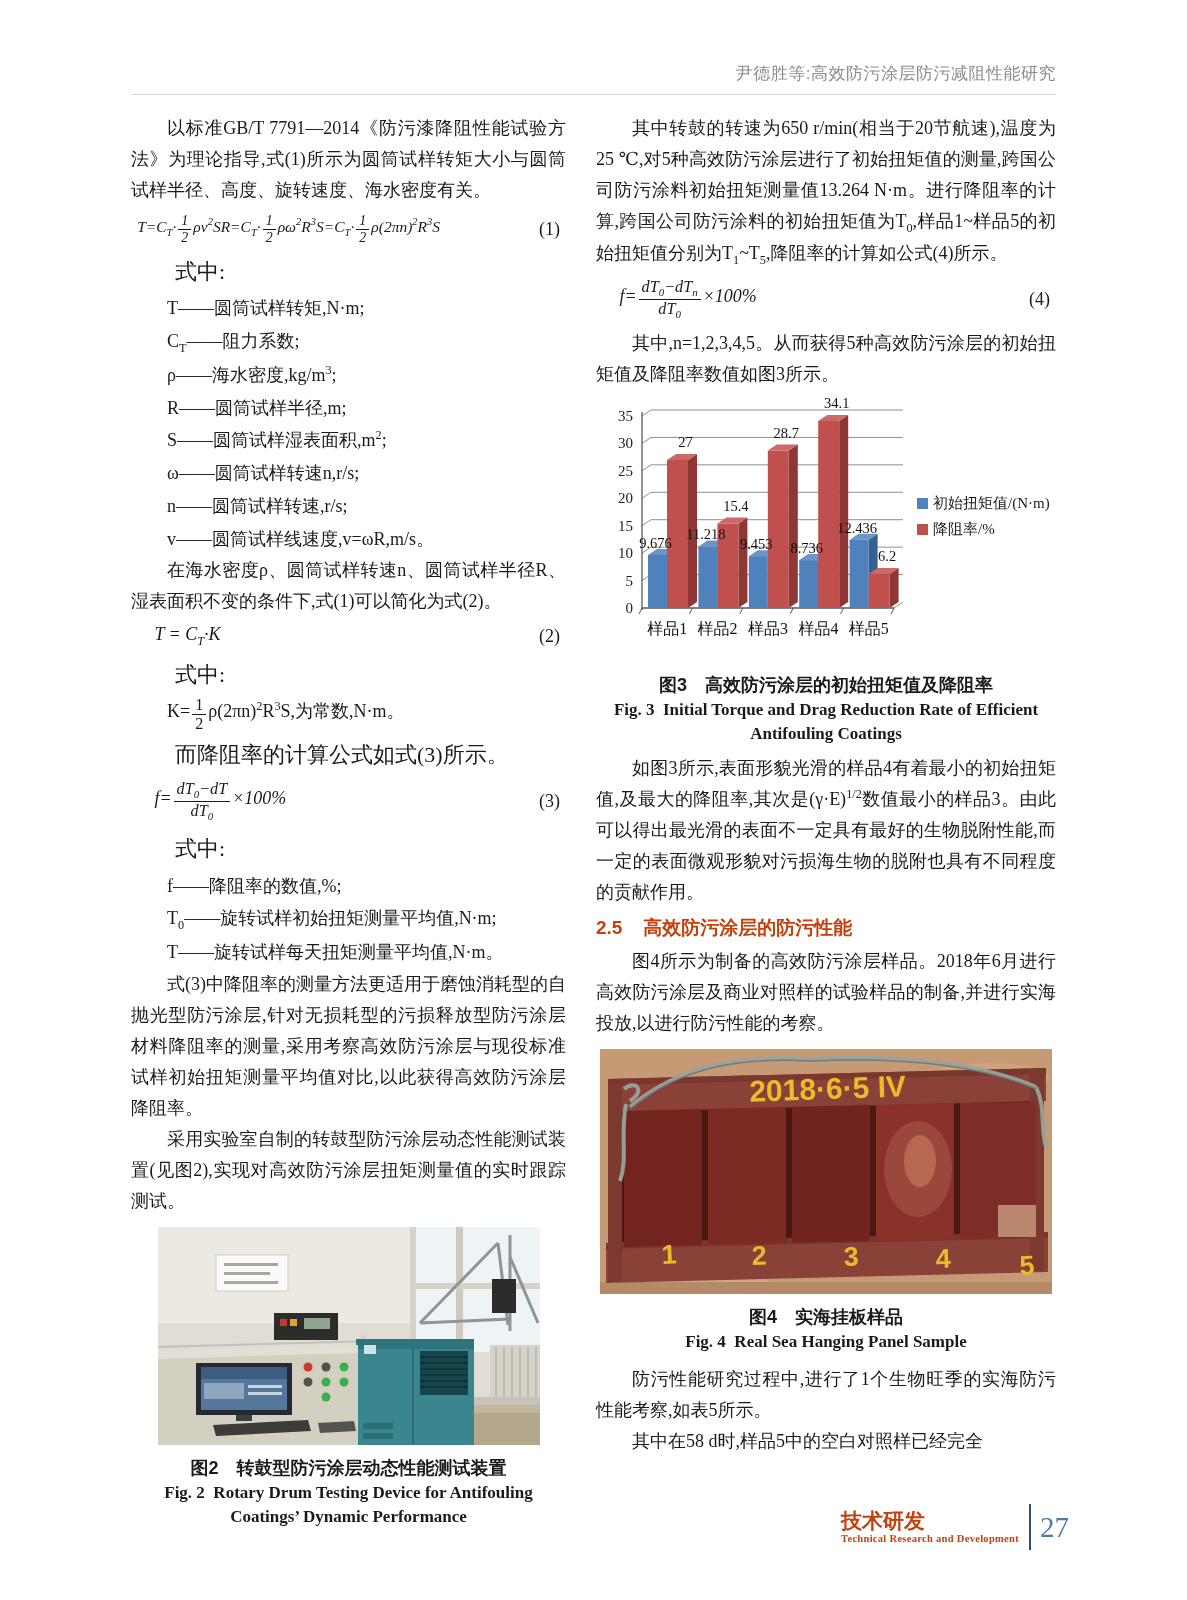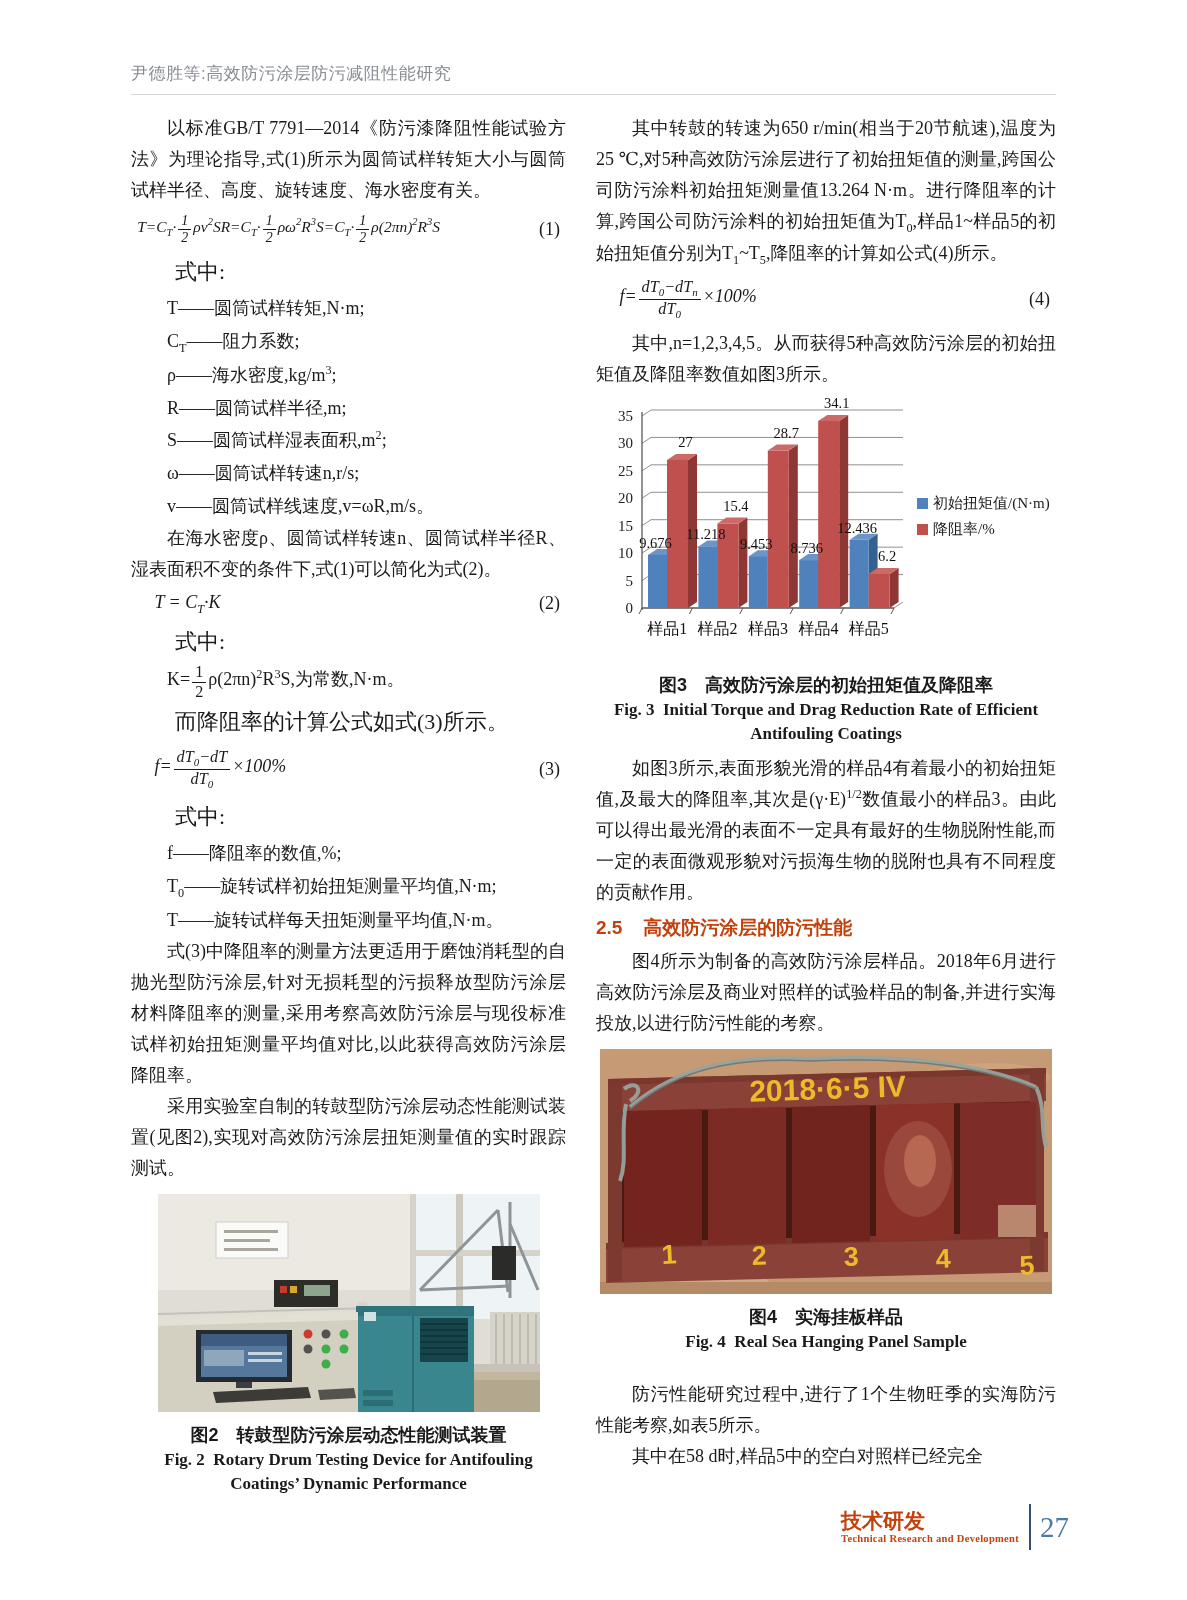"尹德胜等:高效防污涂层防污减阻性能研究" .running-head { text-align: left -> right }
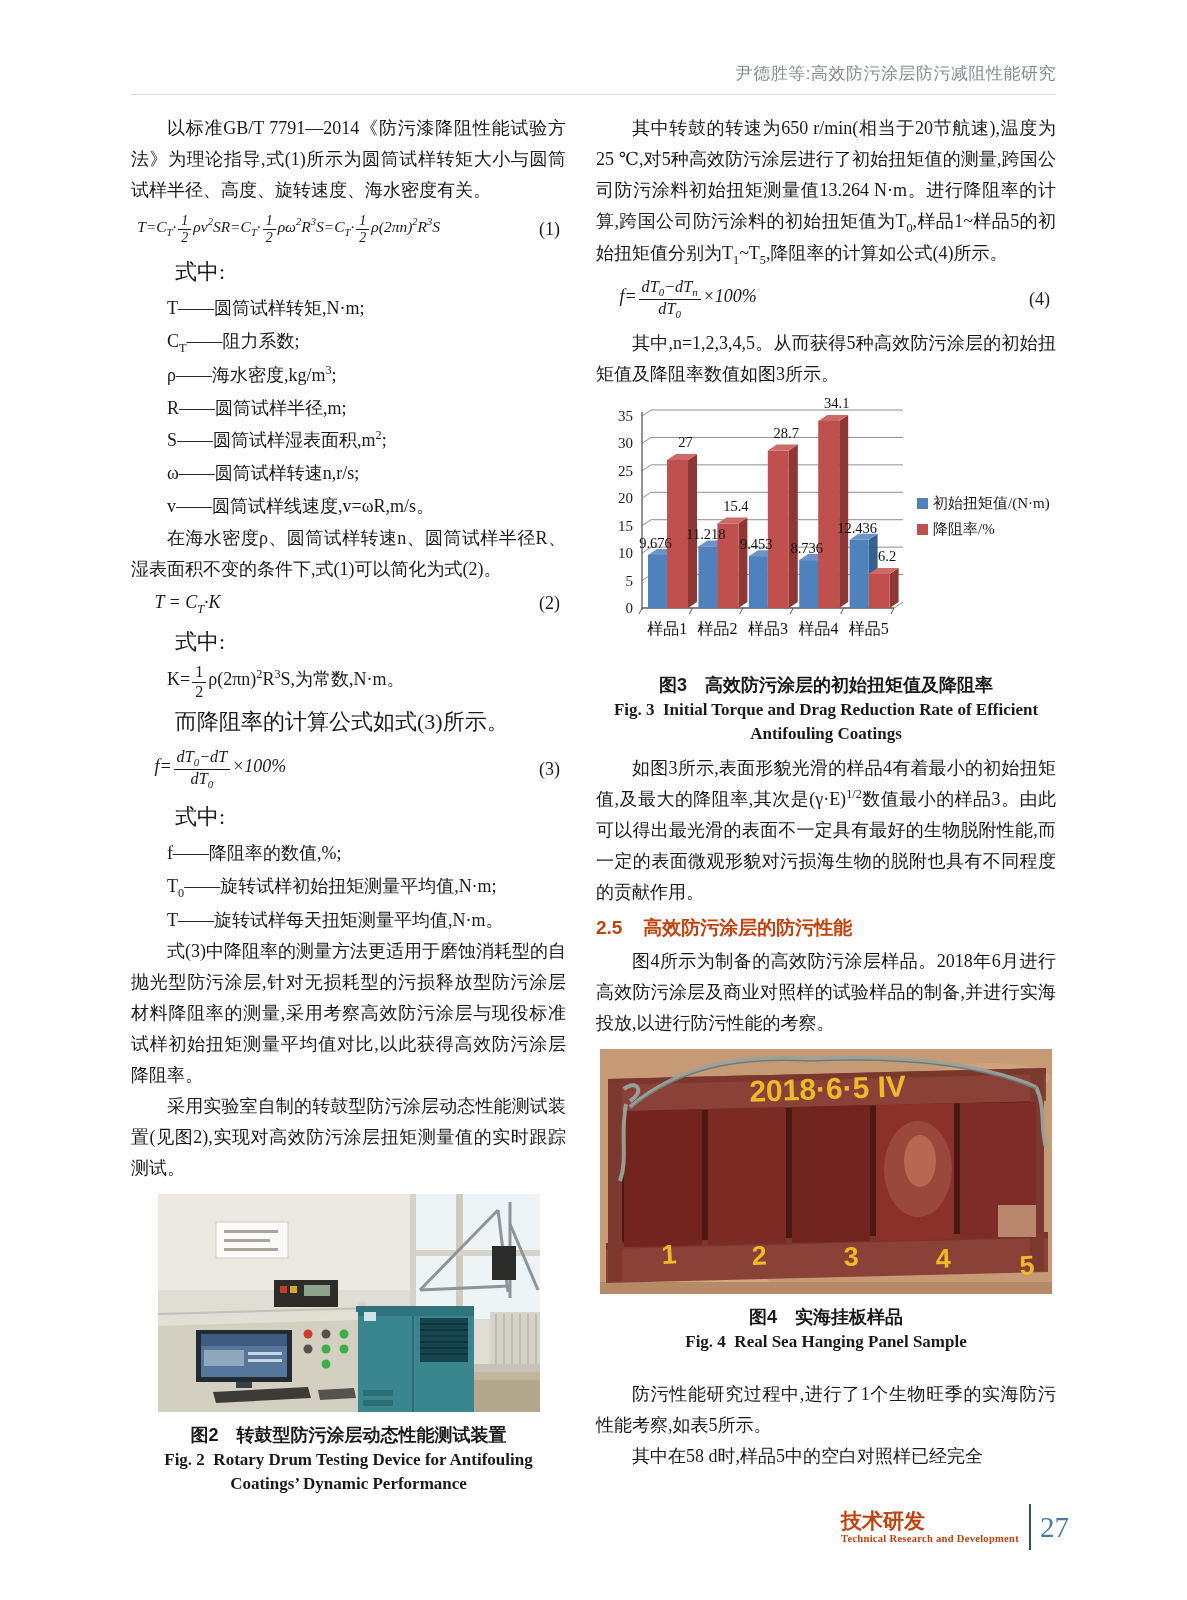"n——圆筒试样转速,r/s;" p.defline { html: none -> <p>n——圆筒试样转速,r/s;</p> }
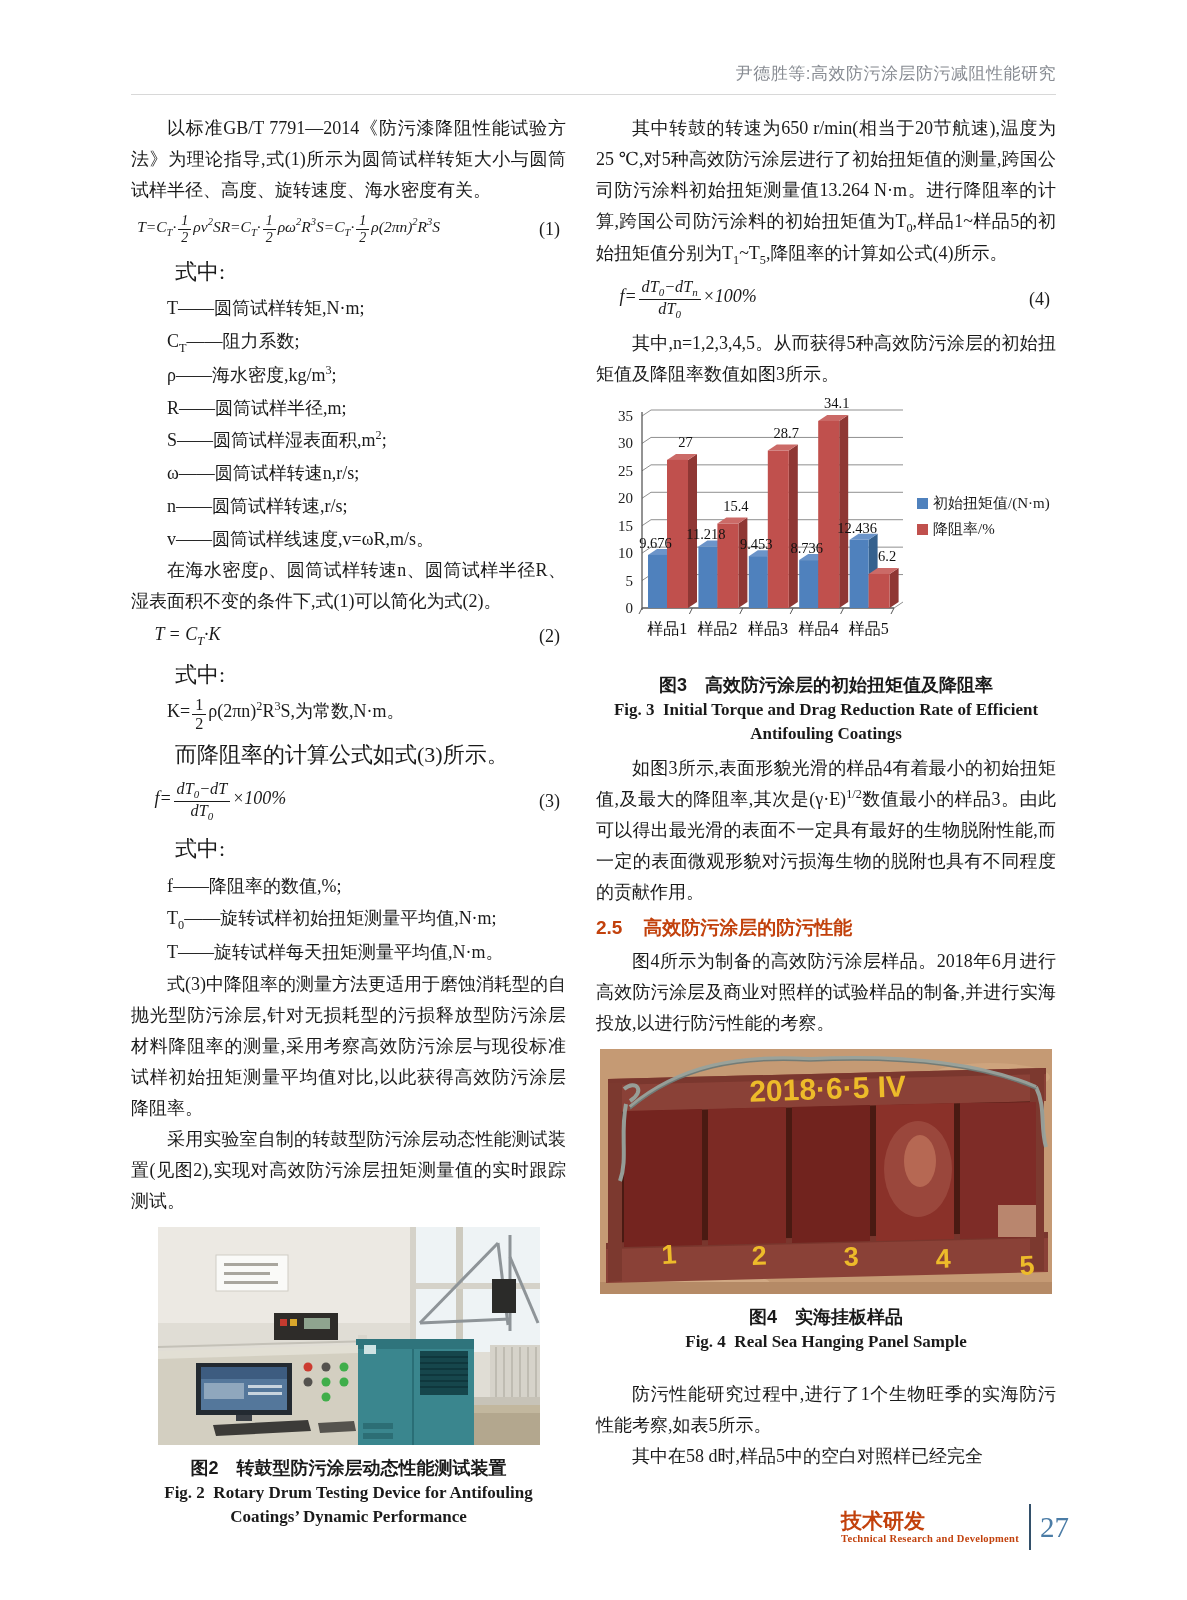"防污性能研究过程中,进行了1个生物旺季的实海防污性能考察,如表5所示。" p.body { margin-top: 25px -> 10px }
